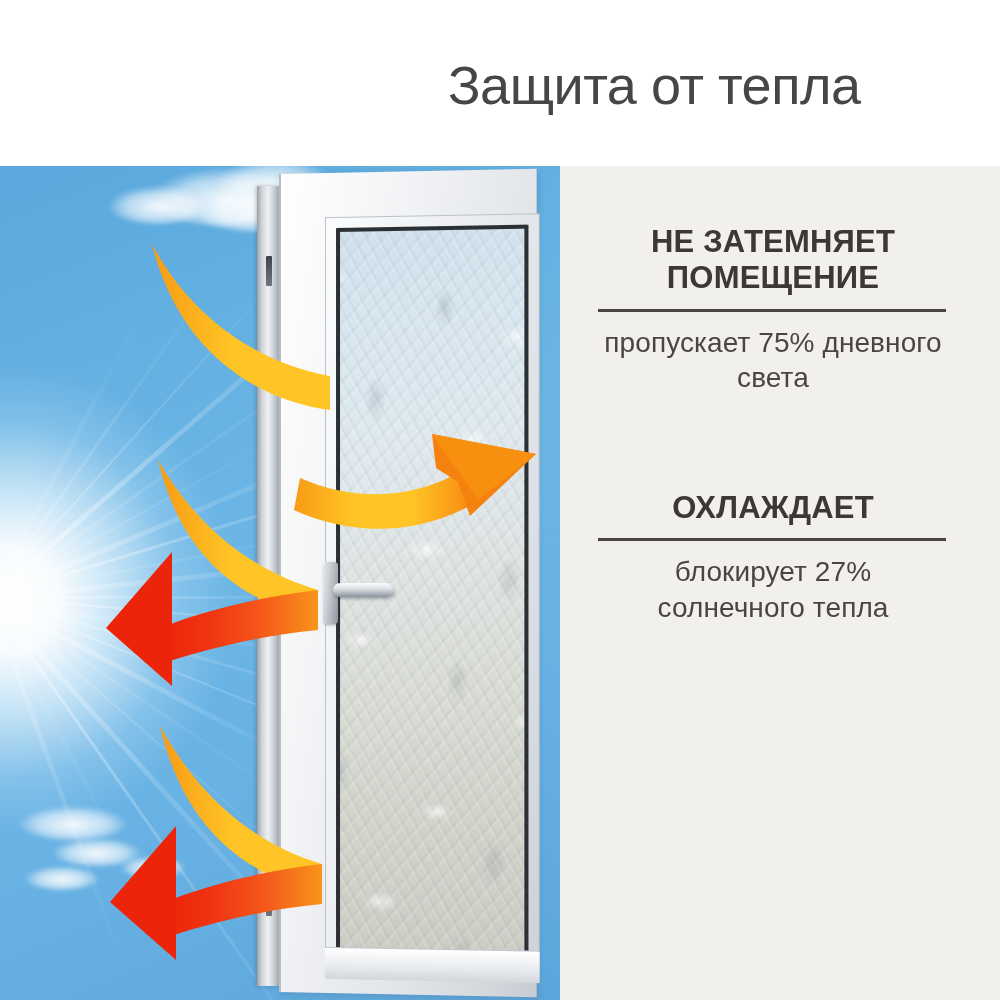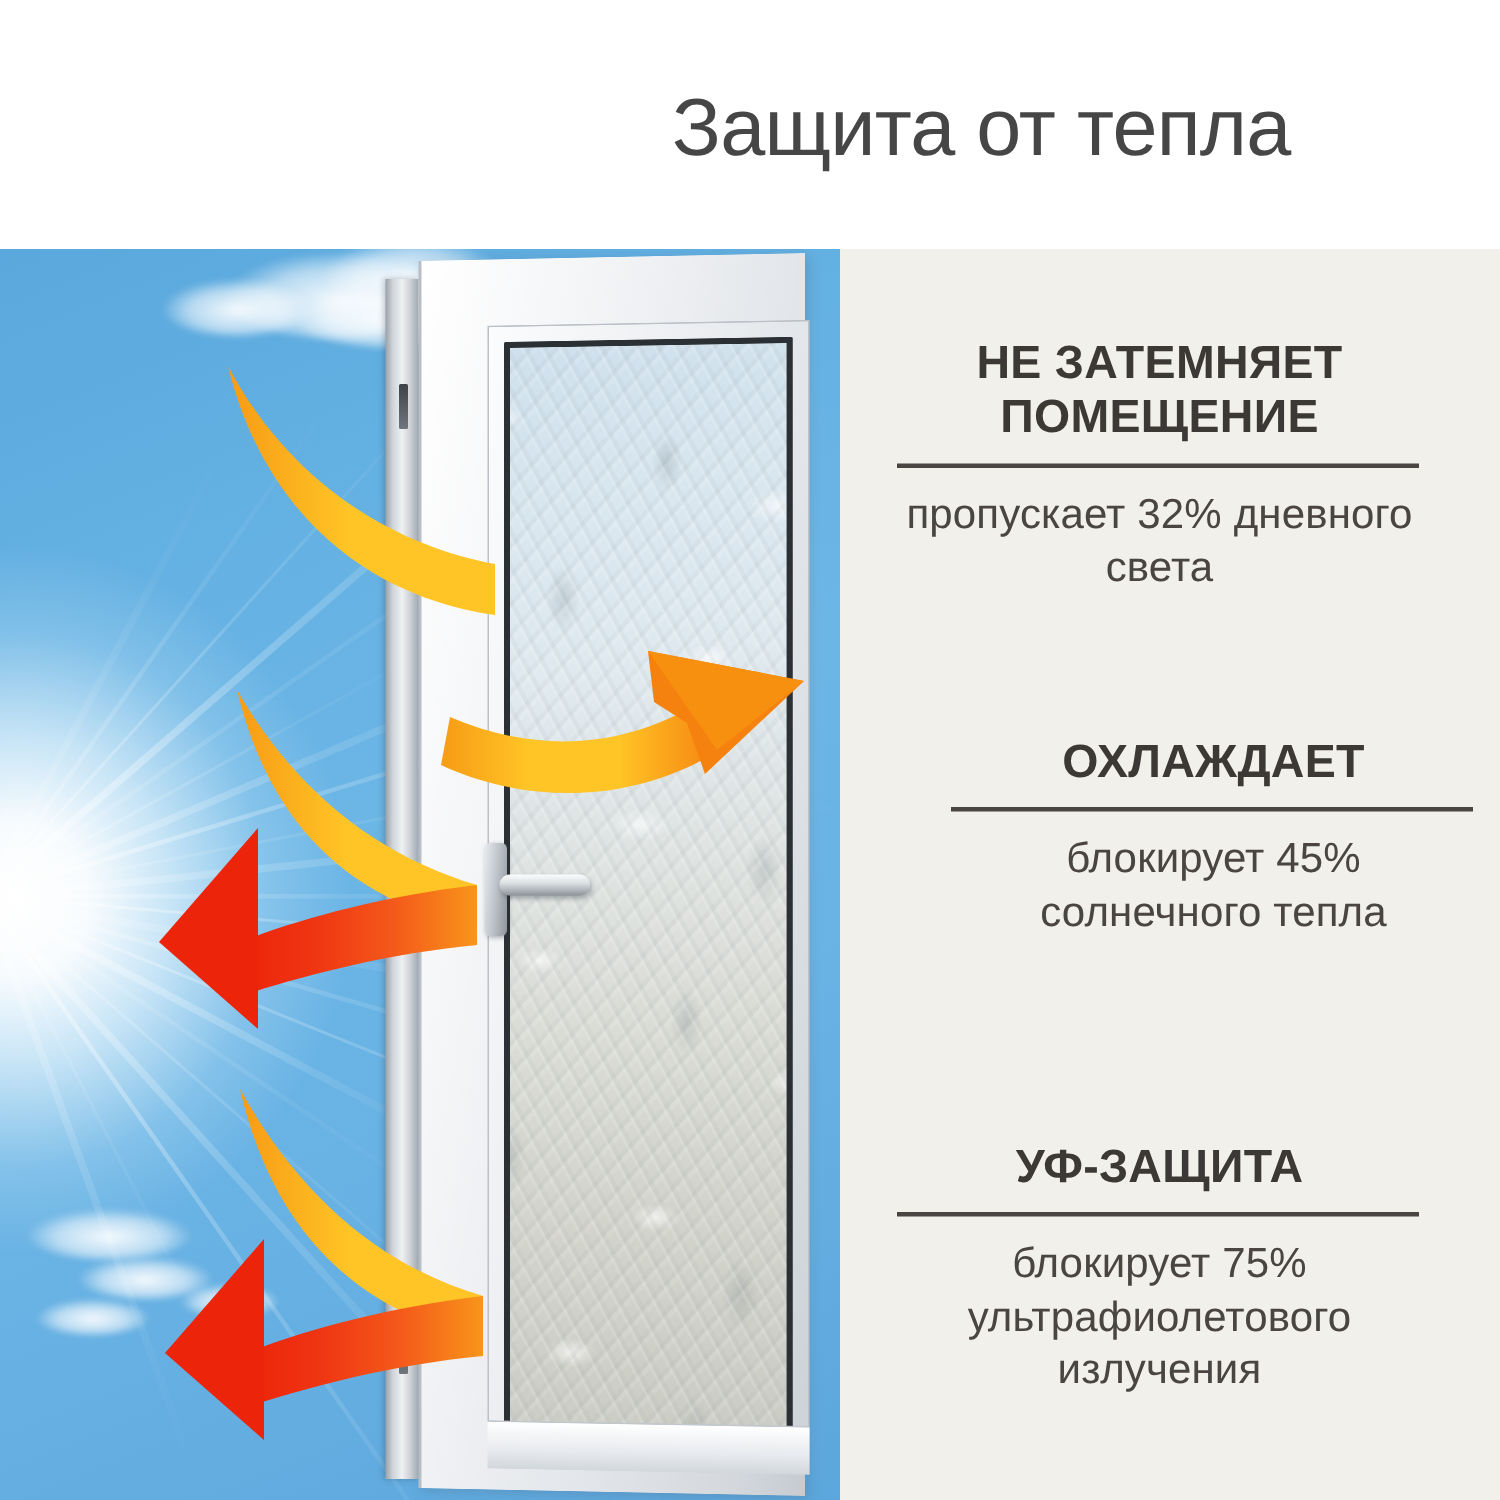"пропускает 32% дневного света" div.feature-desc { text: 32% -> 75% }
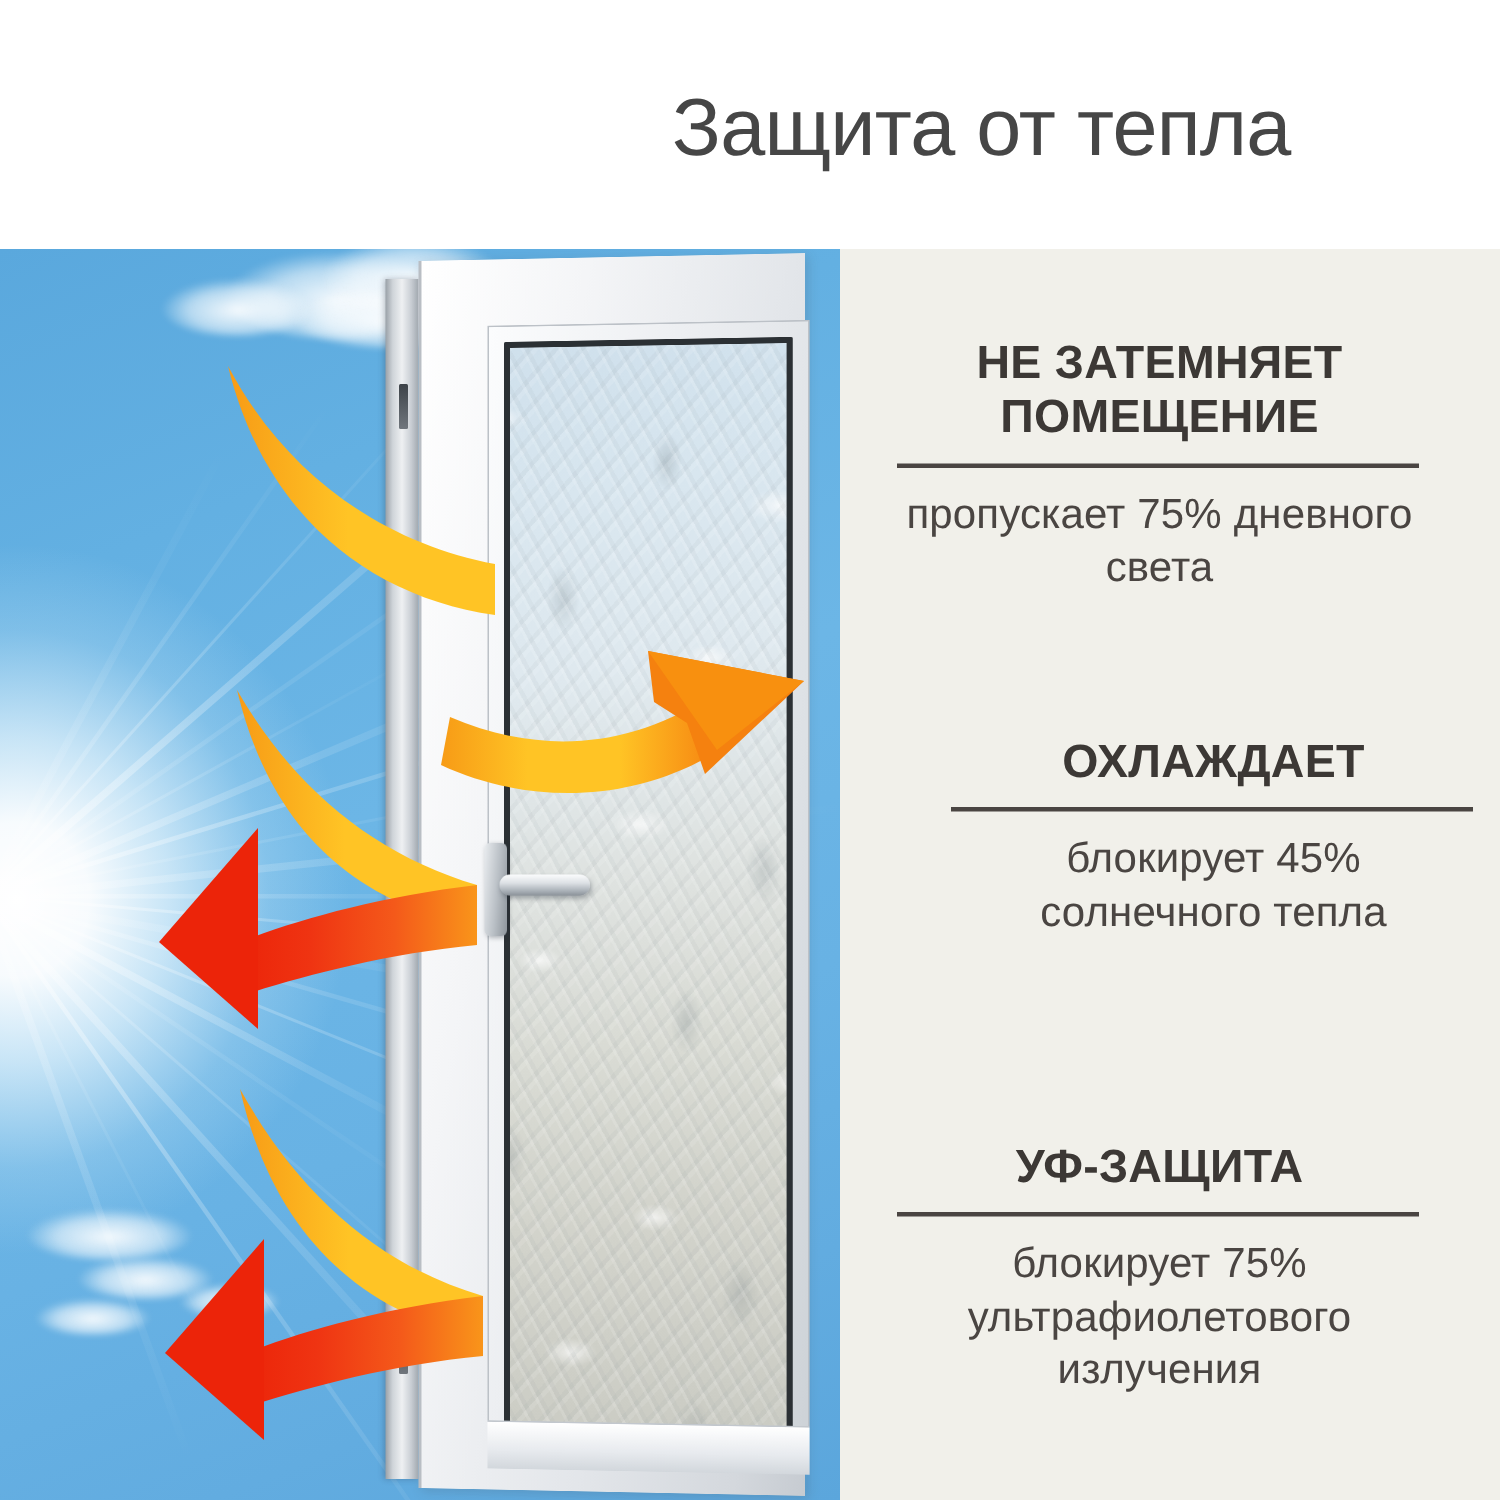"ОХЛАЖДАЕТ" #feature-1 { margin-left: 36px -> none }
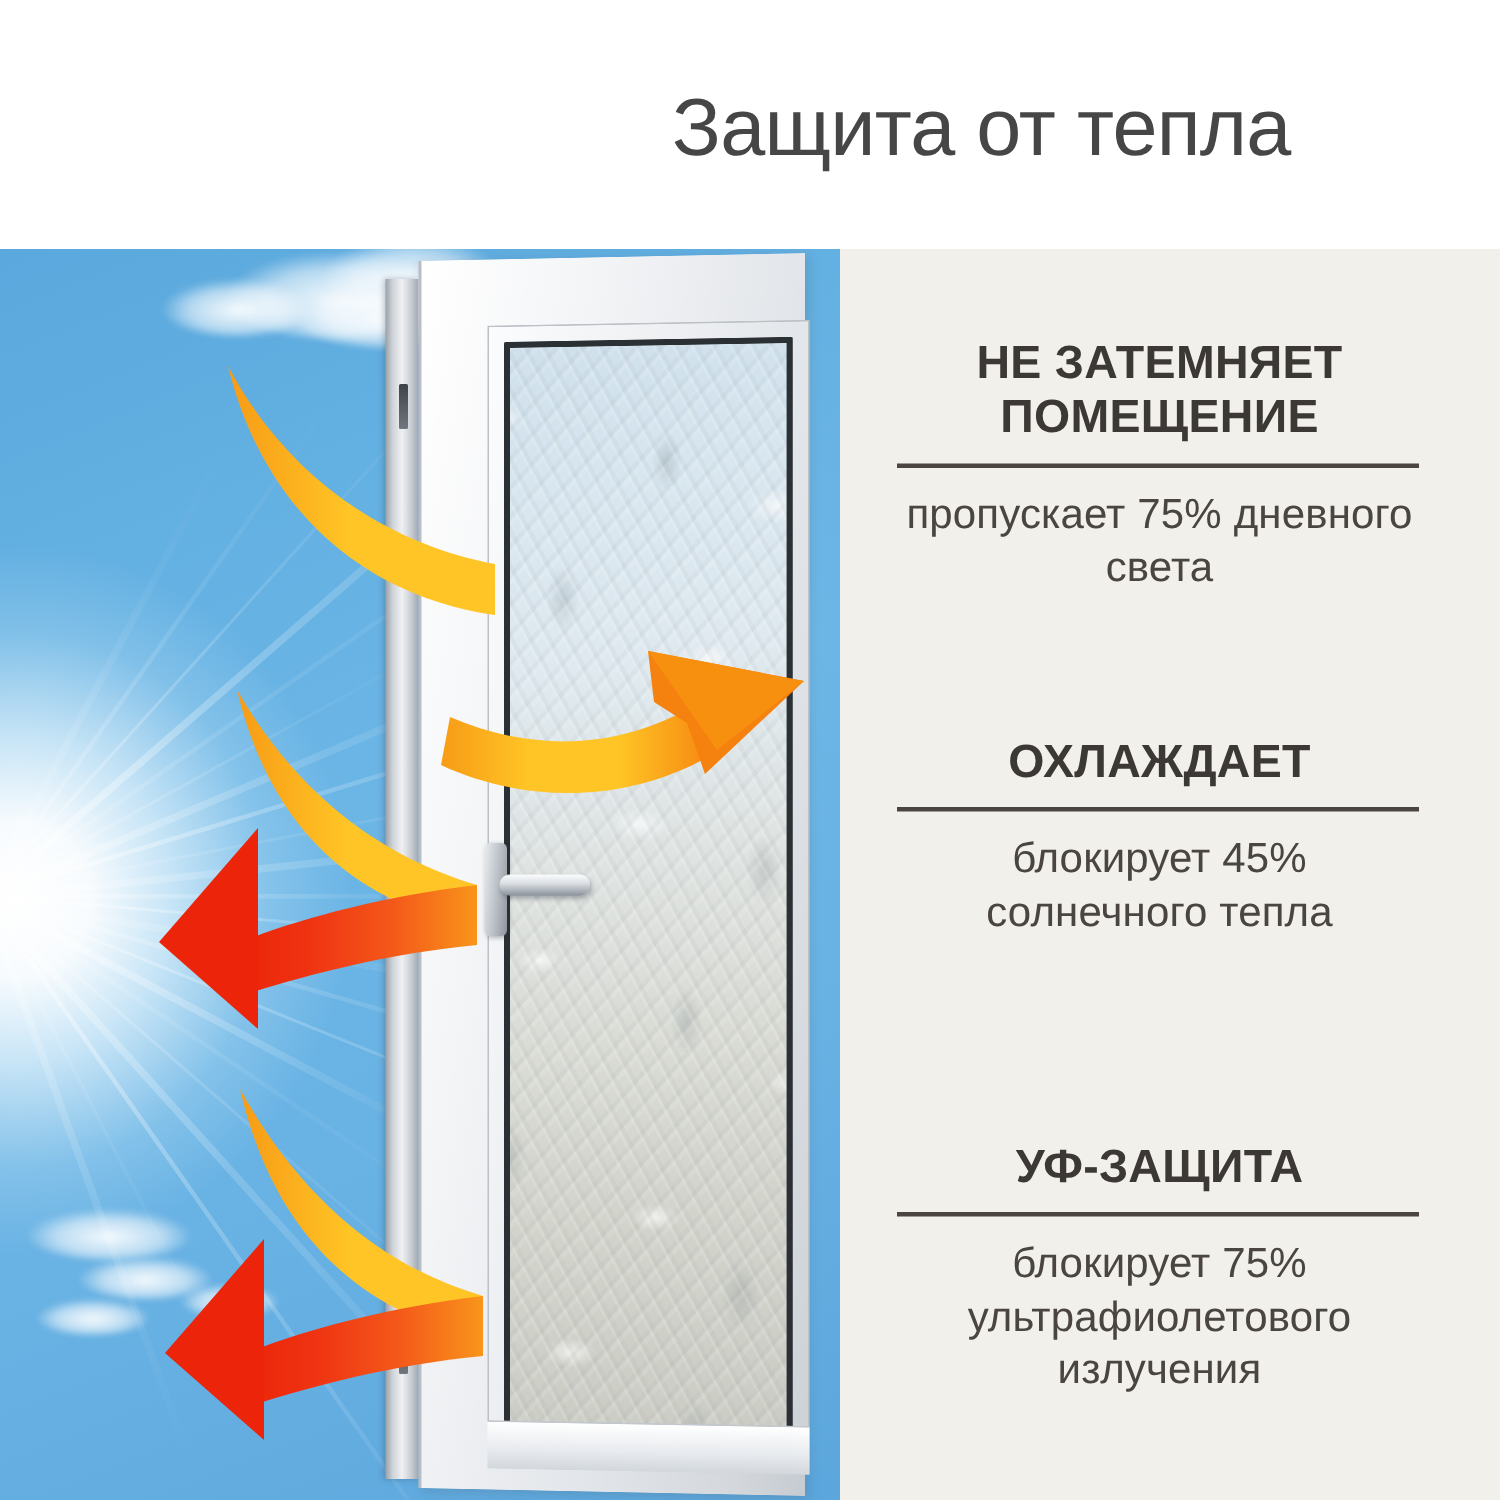"блокирует 45% солнечного тепла" div.feature-desc { text: 45% -> 27% }
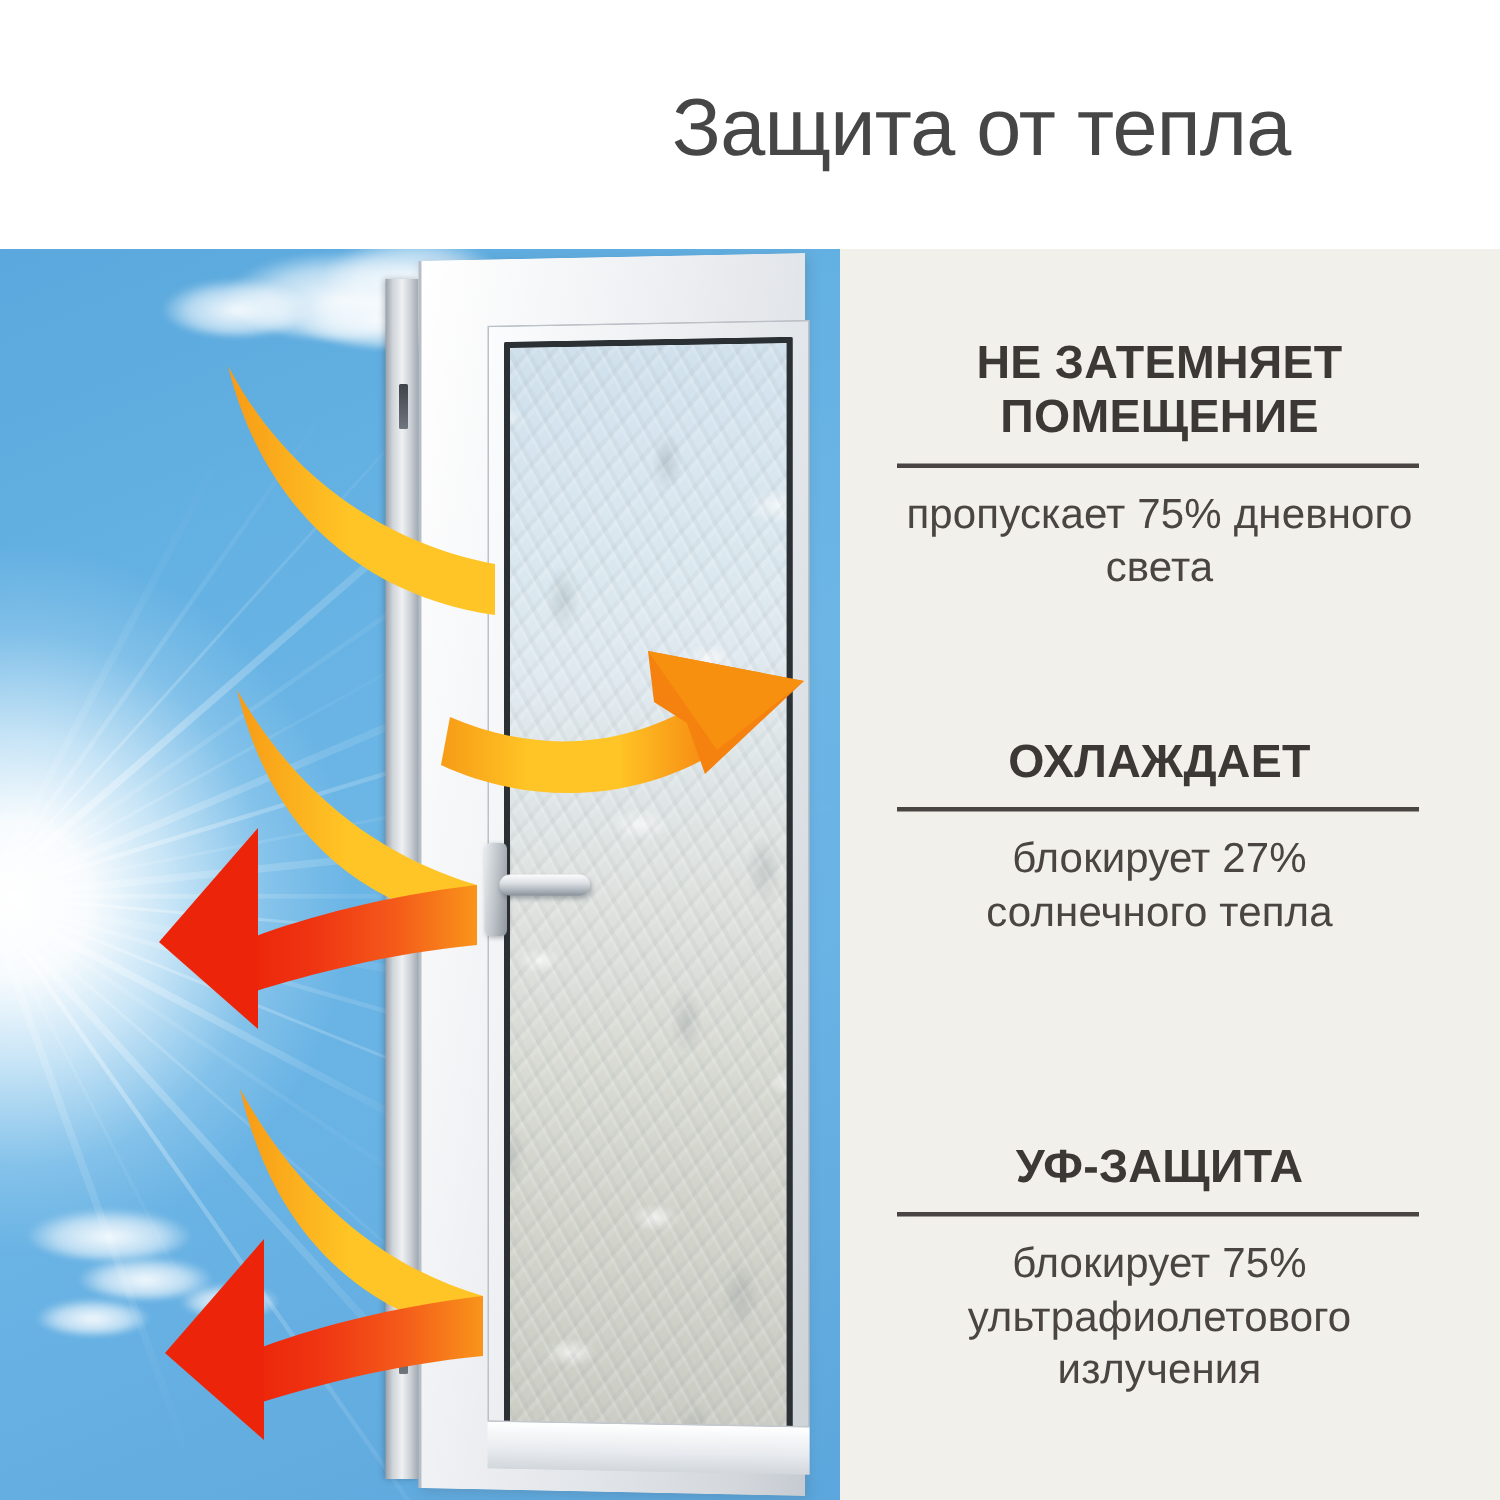"УФ-ЗАЩИТА" div.feature { html: <div> <div>УФ-ЗАЩИТА</div> <div></div> <div>блокирует 75% ультрафиолетового излучения</div> </div> -> none }
